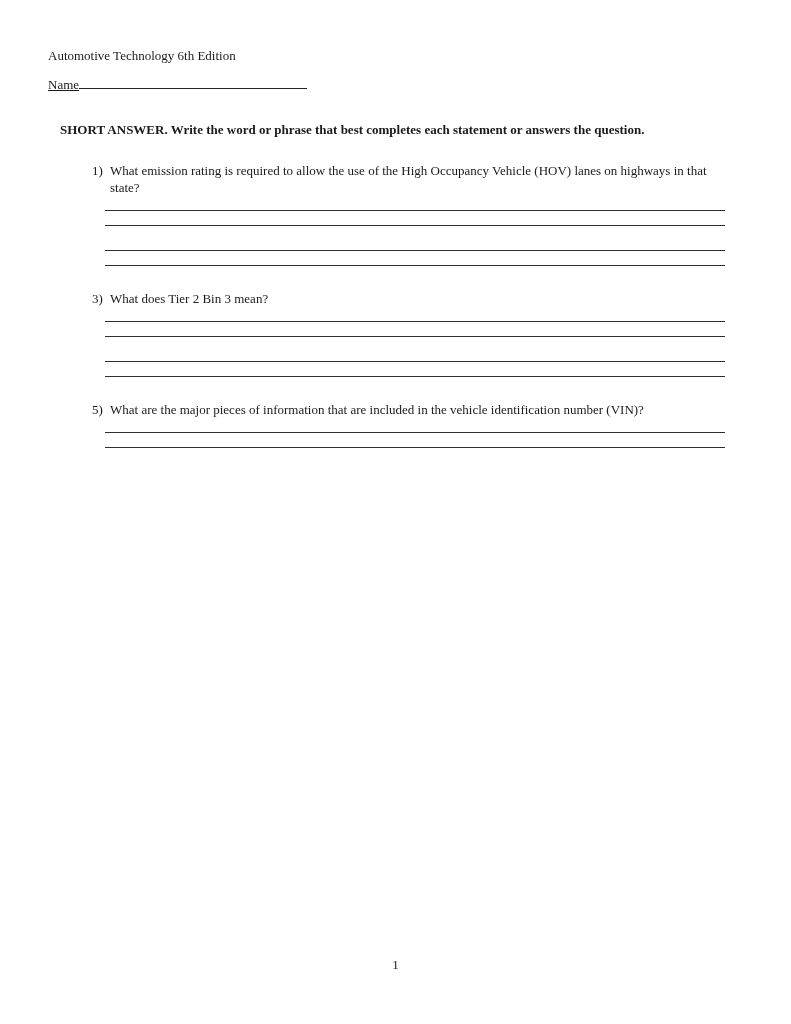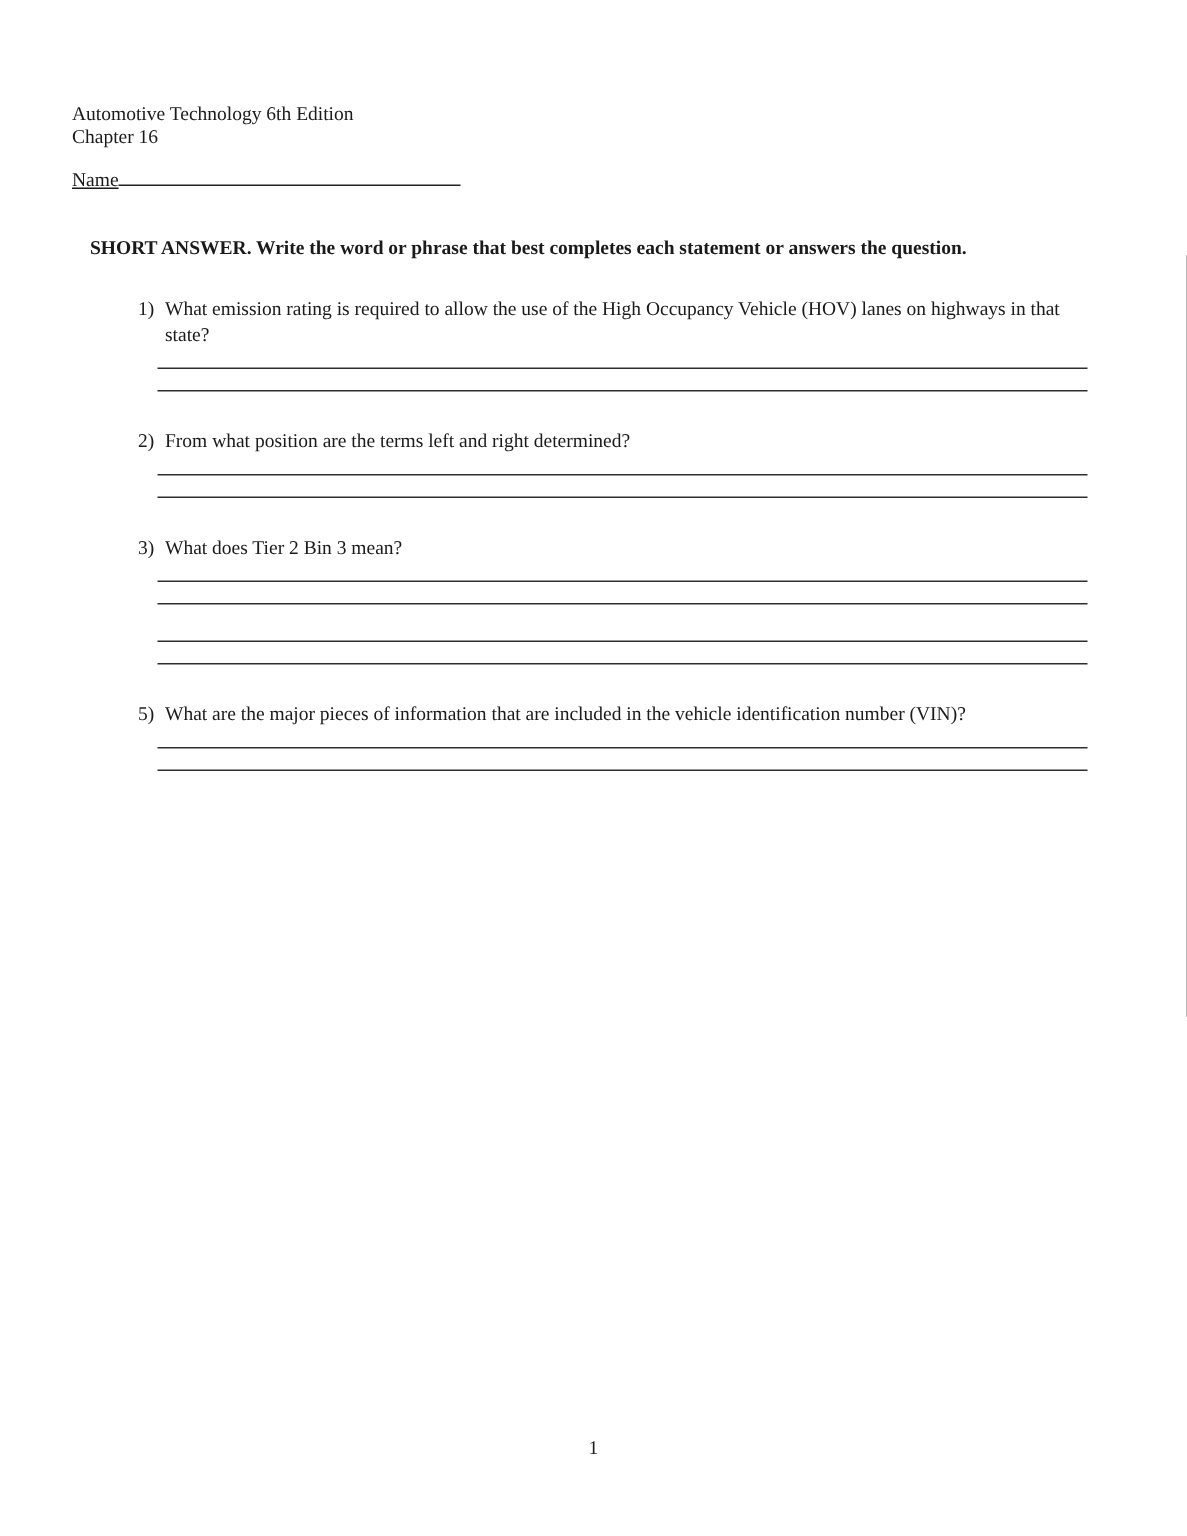"Automotive Technology 6th Edition" .content { padding-top: 68px -> 48px }
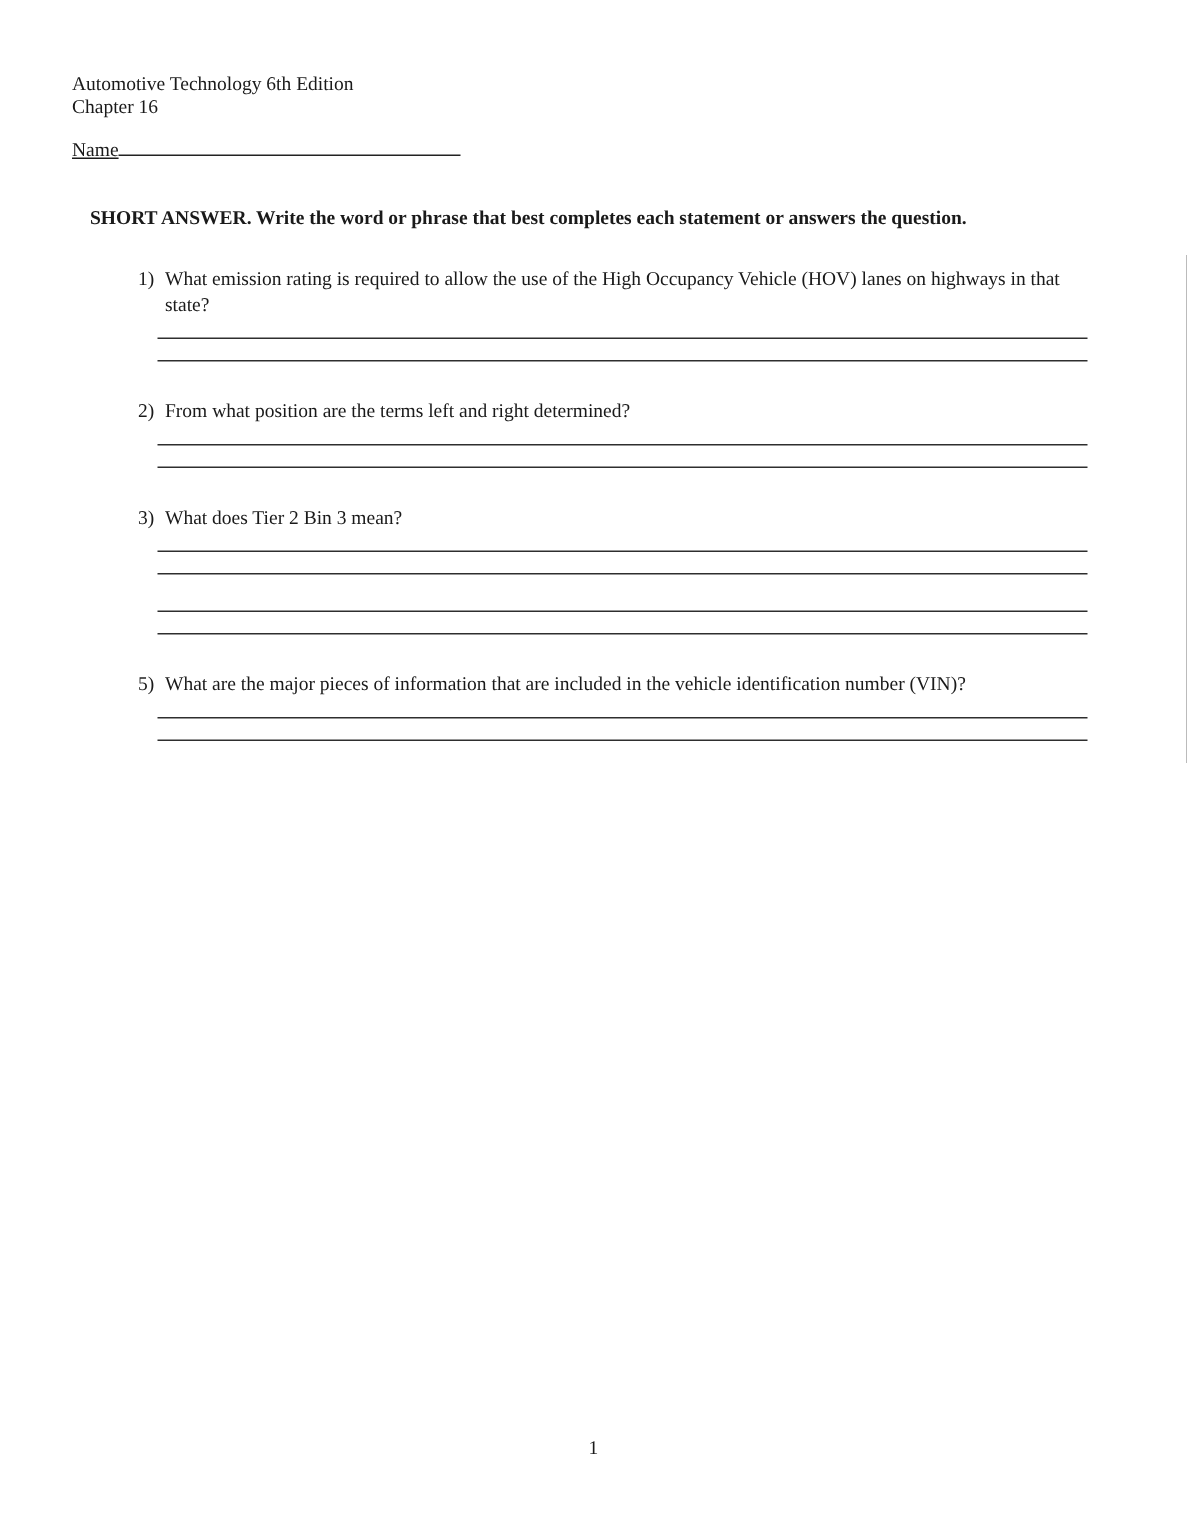"Chapter 16" div { html: <div>Chapter 16</div> -> none }
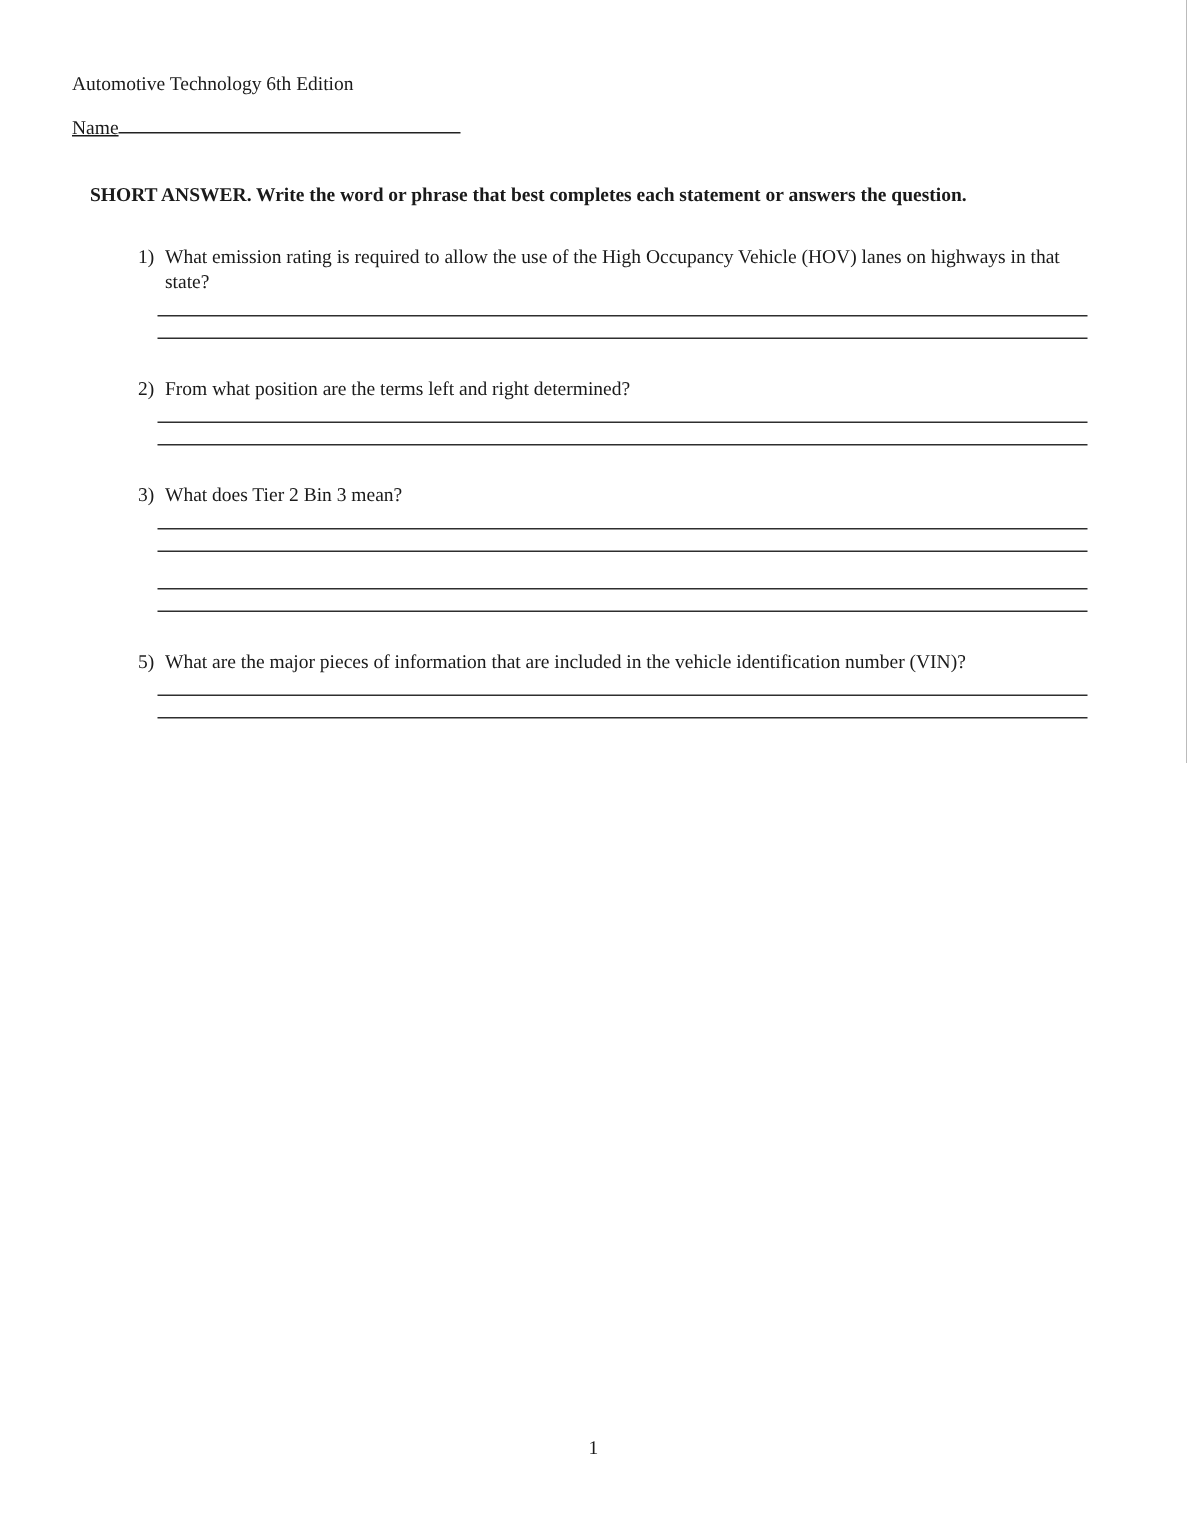"2) From what position are" p.q-text { html: <p><span>2)</span><span>From what position are the terms left and right determined?</span></p> -> none }
